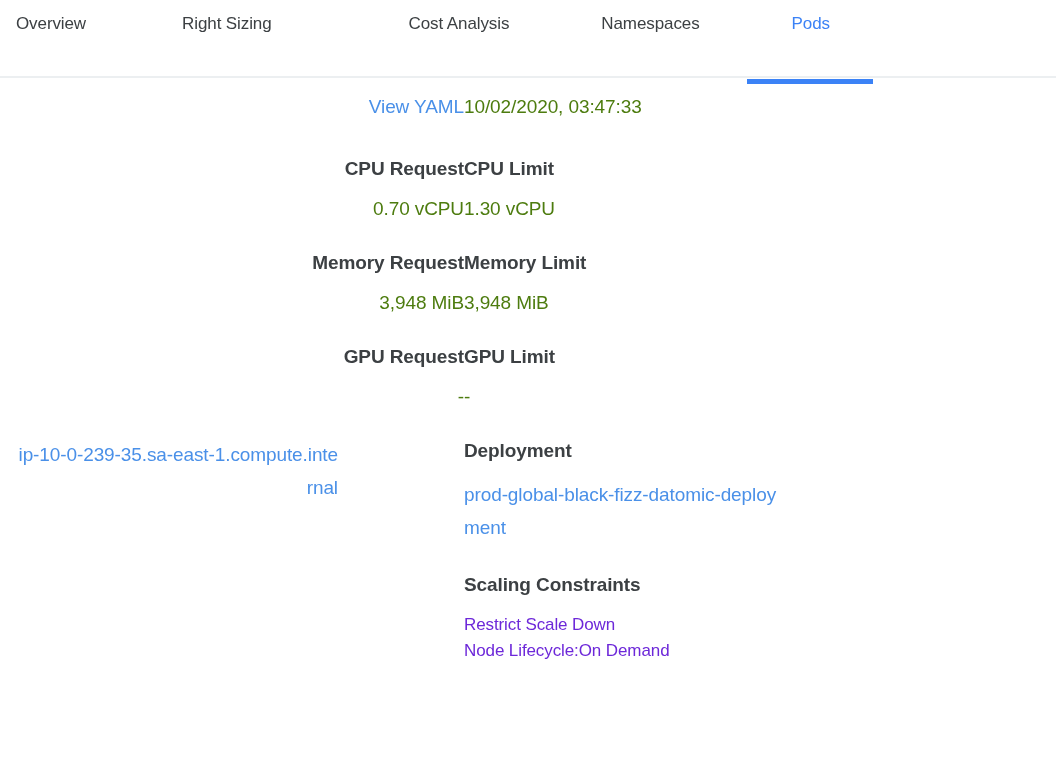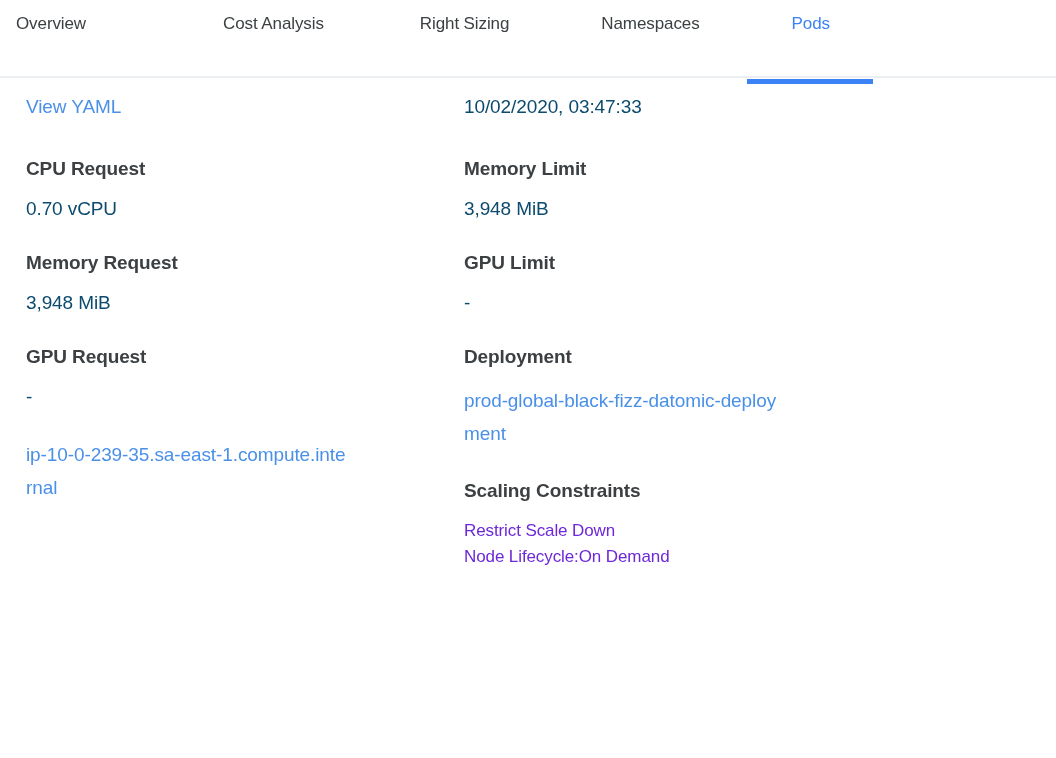"Cost Analysis" div.tab { order: before "Right Sizing" -> after "Right Sizing" }
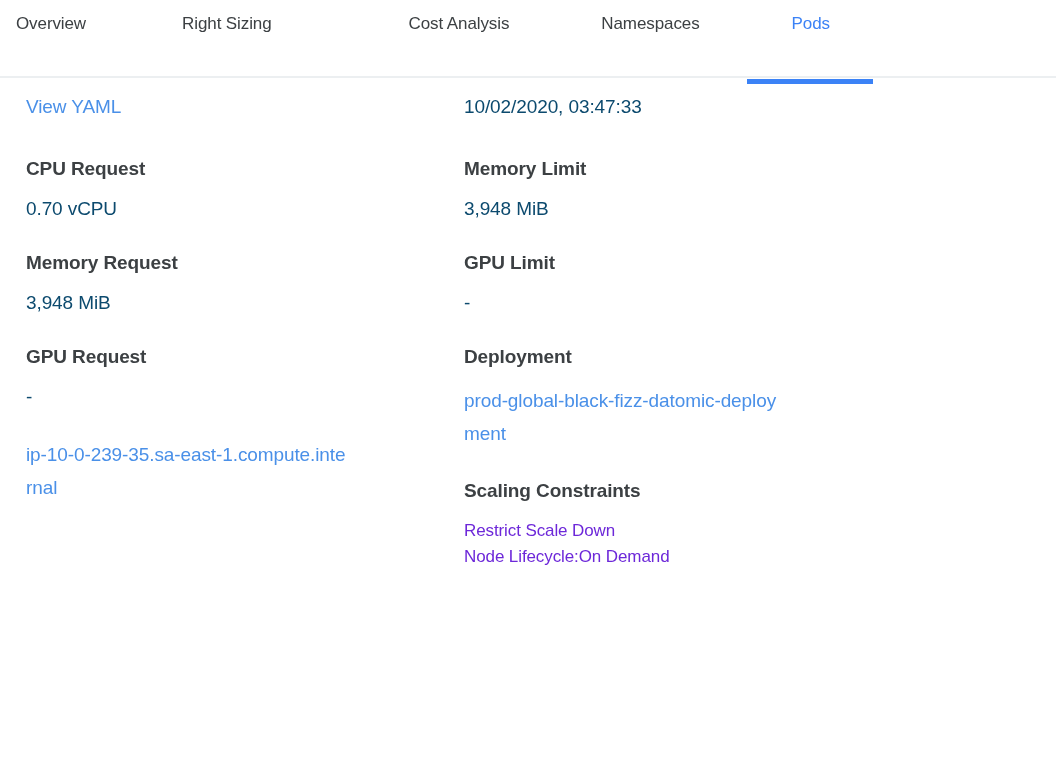"View YAML" .col-left { padding-left: 26px -> 14px; text-align: none -> right }
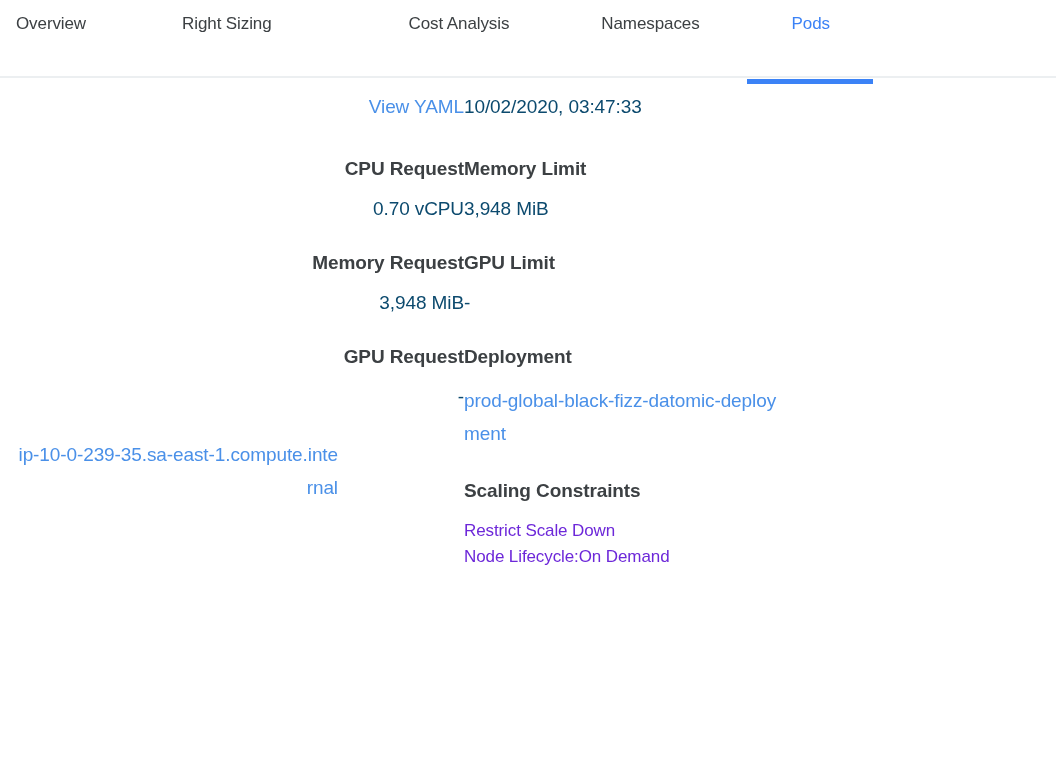"10/02/2020, 03:47:33" .fvalue { color: #0c4a6e -> #4d7c0f }
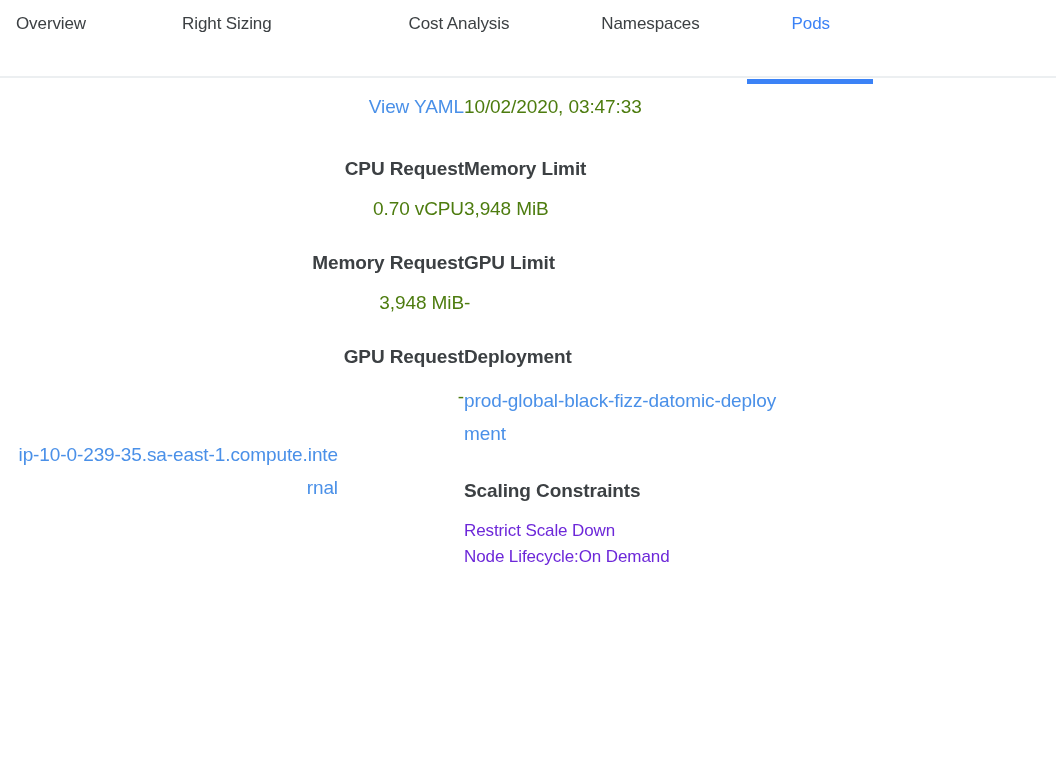"CPU Limit" div.field { html: none -> <div> <div>CPU Limit</div> <div>1.30 vCPU</div> </div> }
